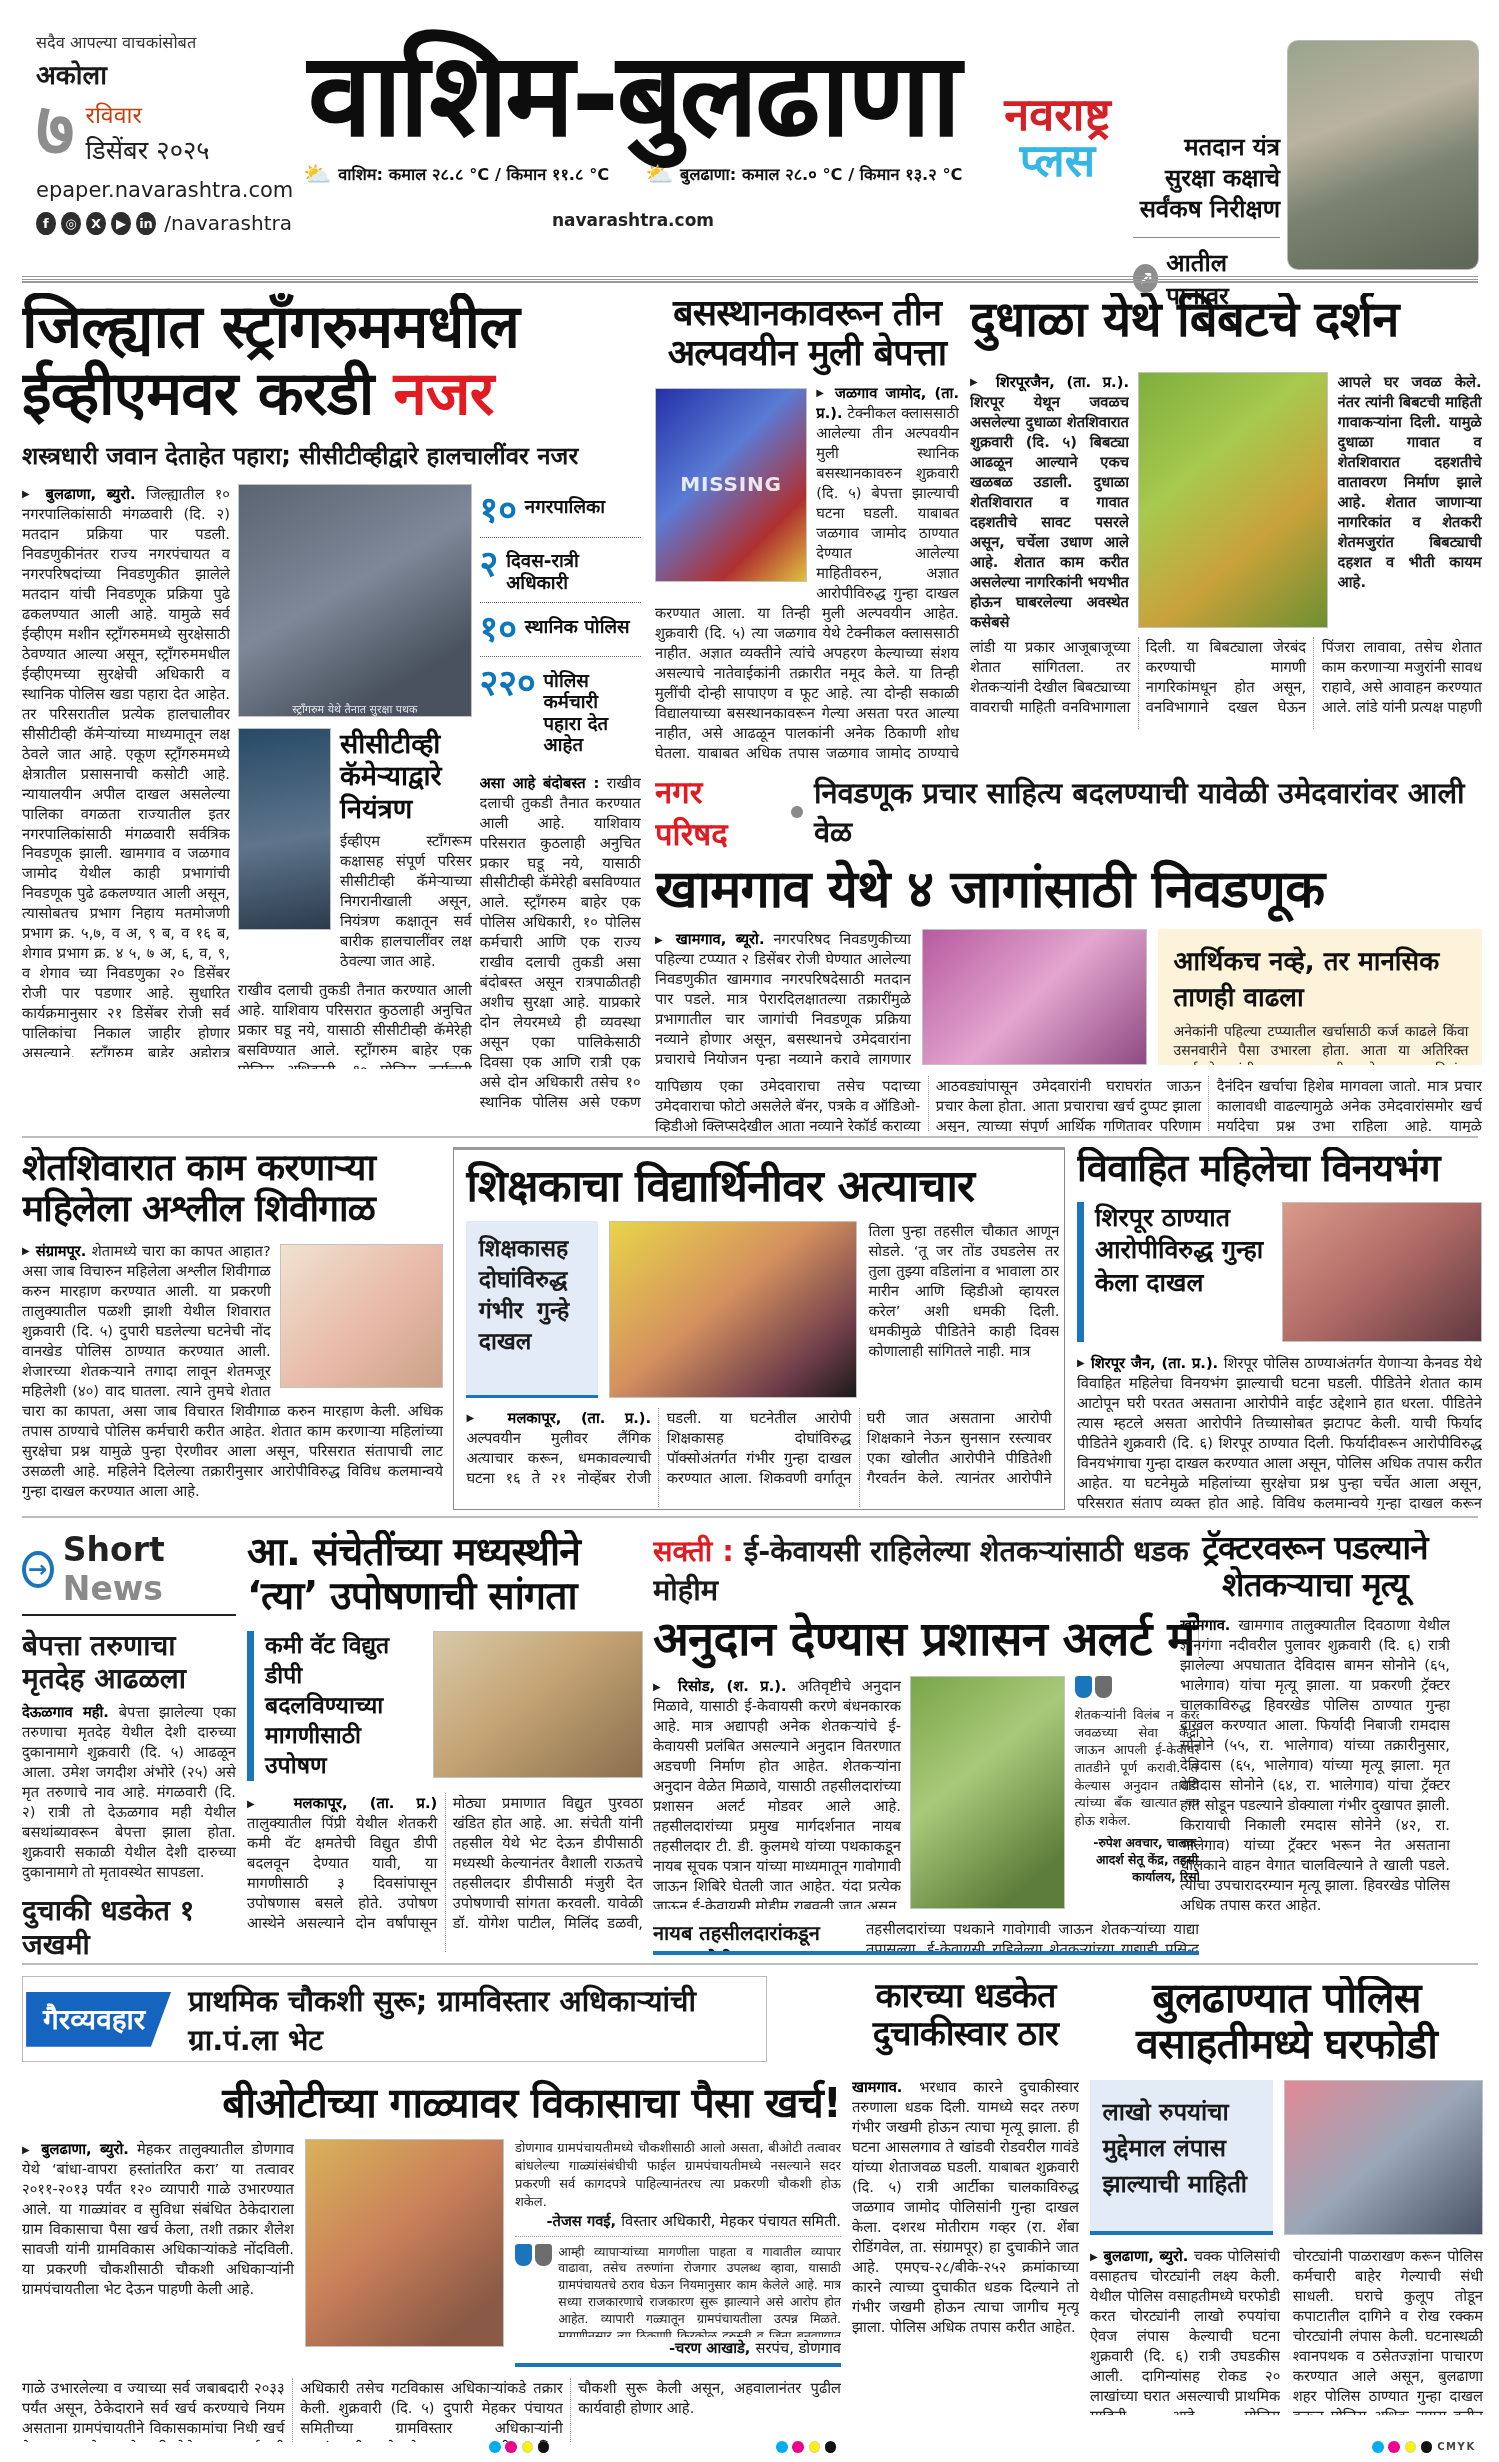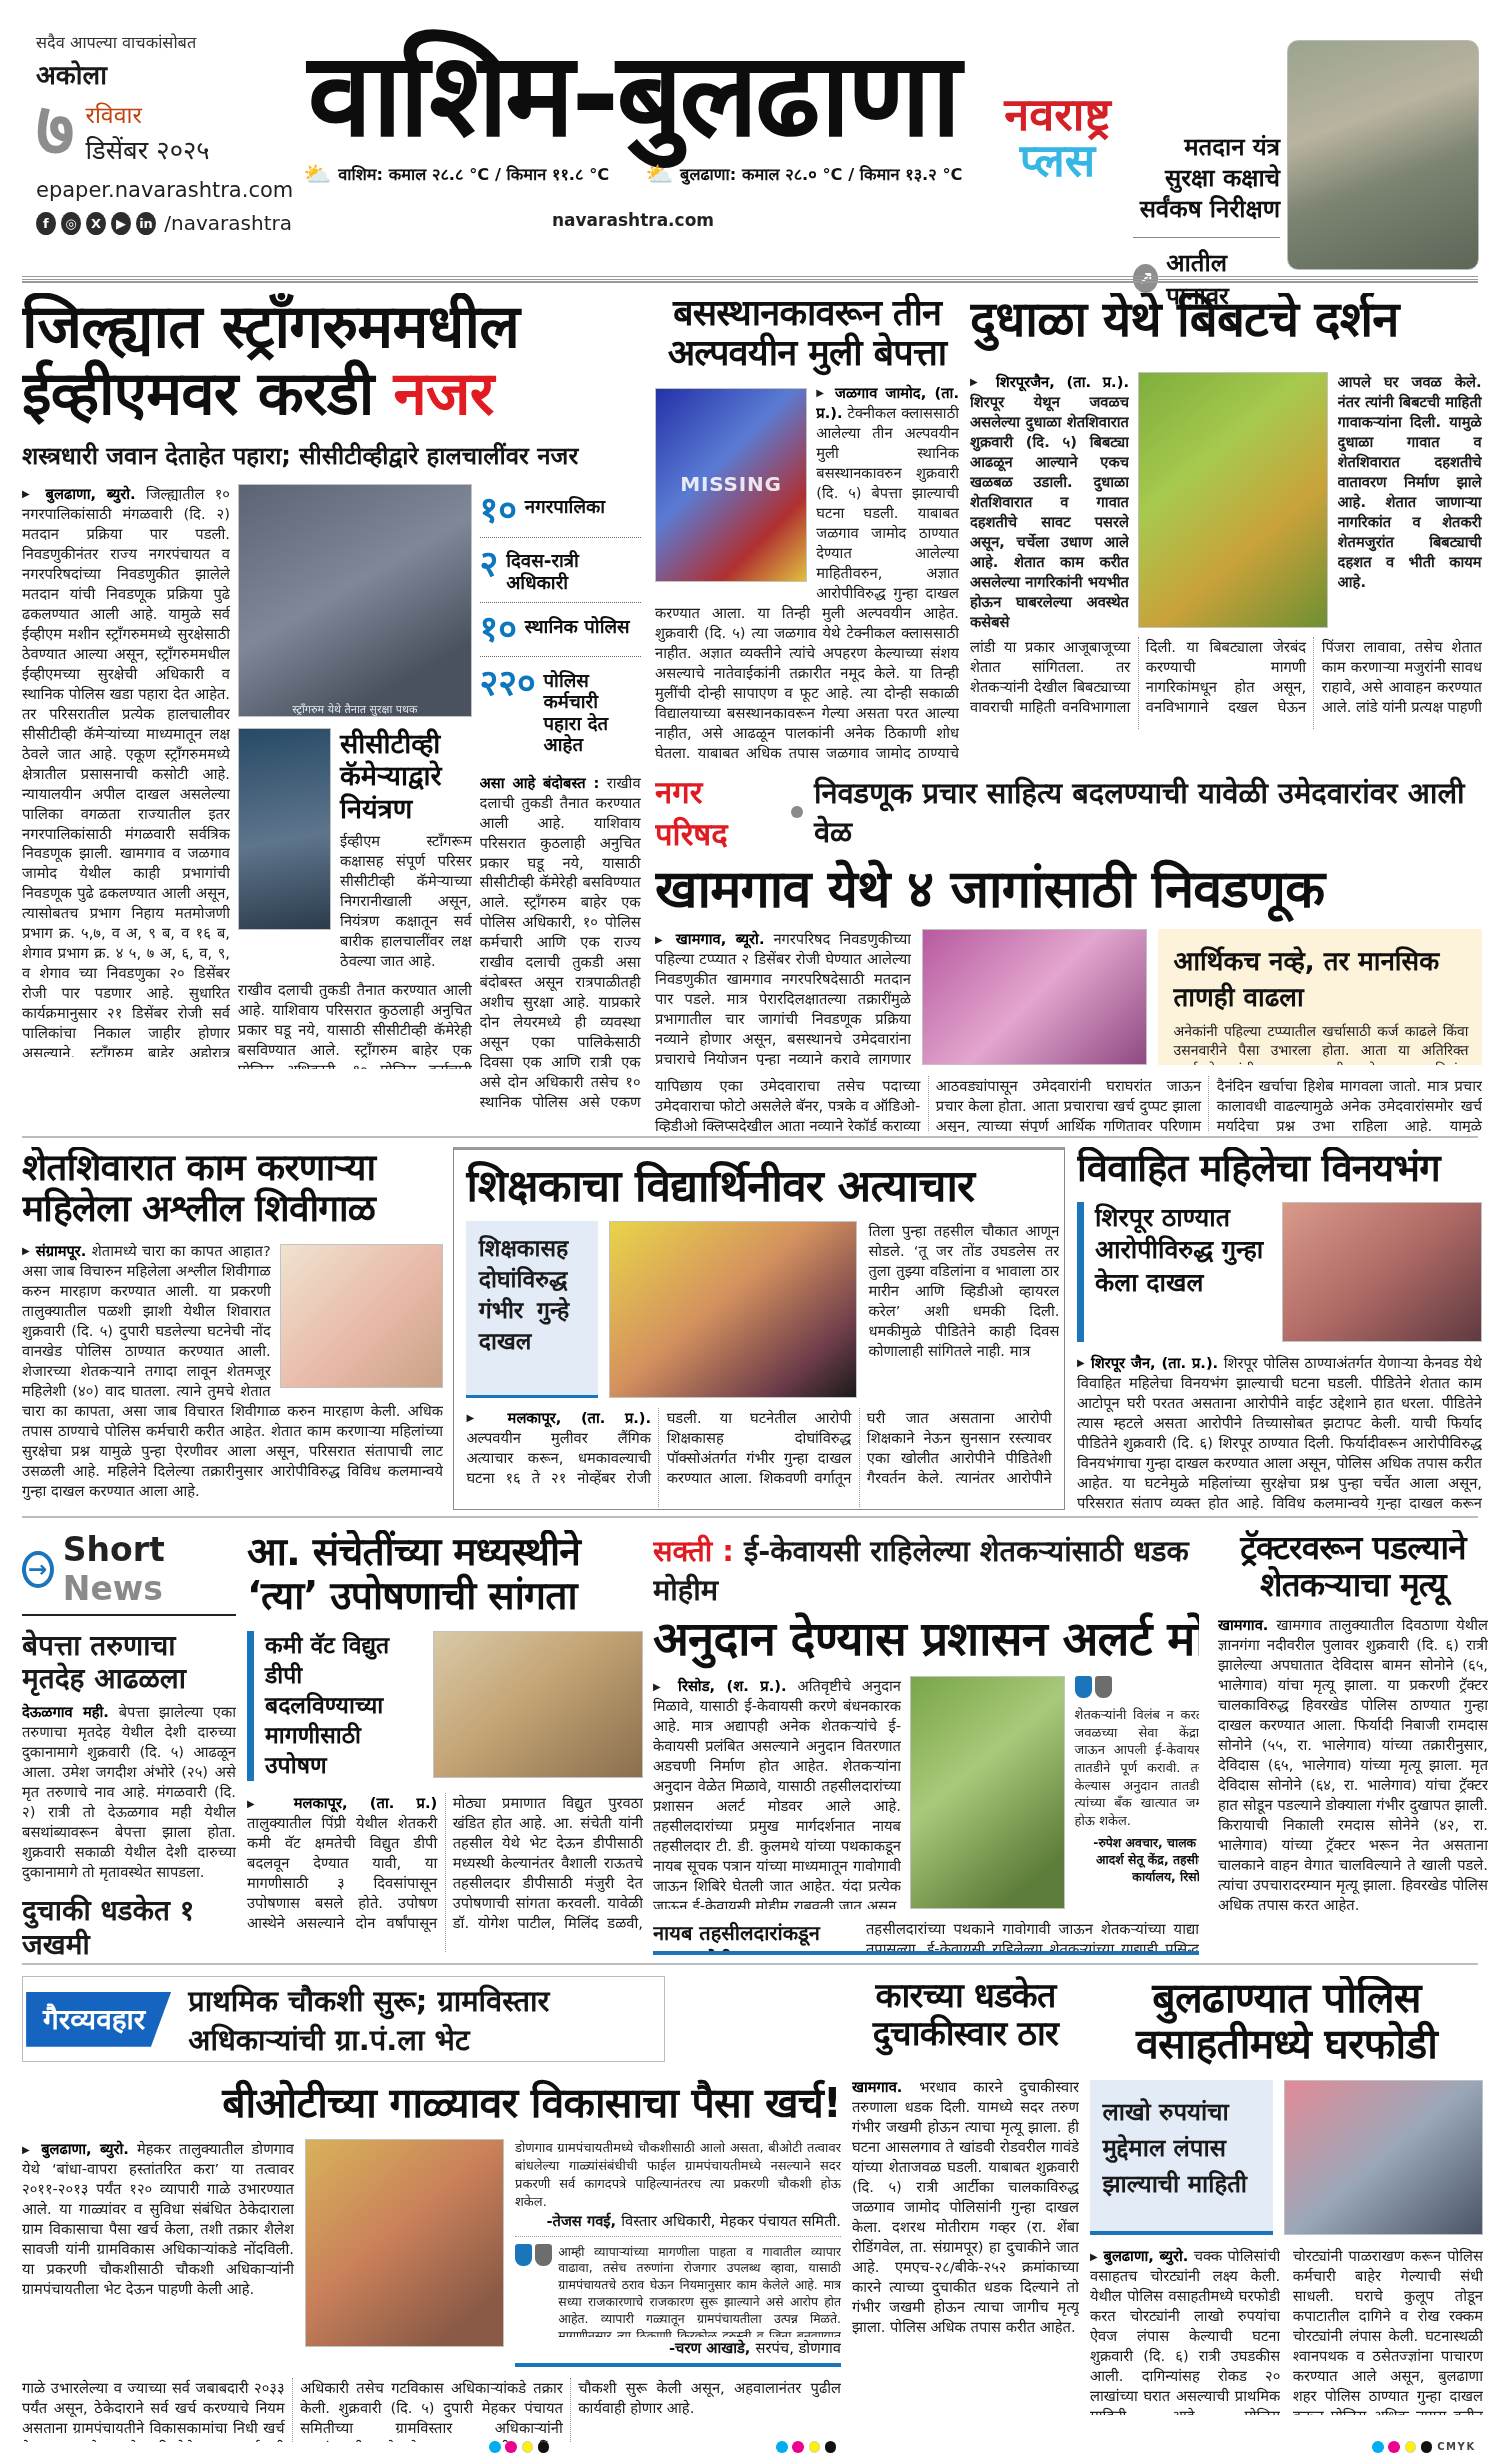"ट्रॅक्टरवरून पडल्याने" div.abs { left: 1218px -> 1180px }
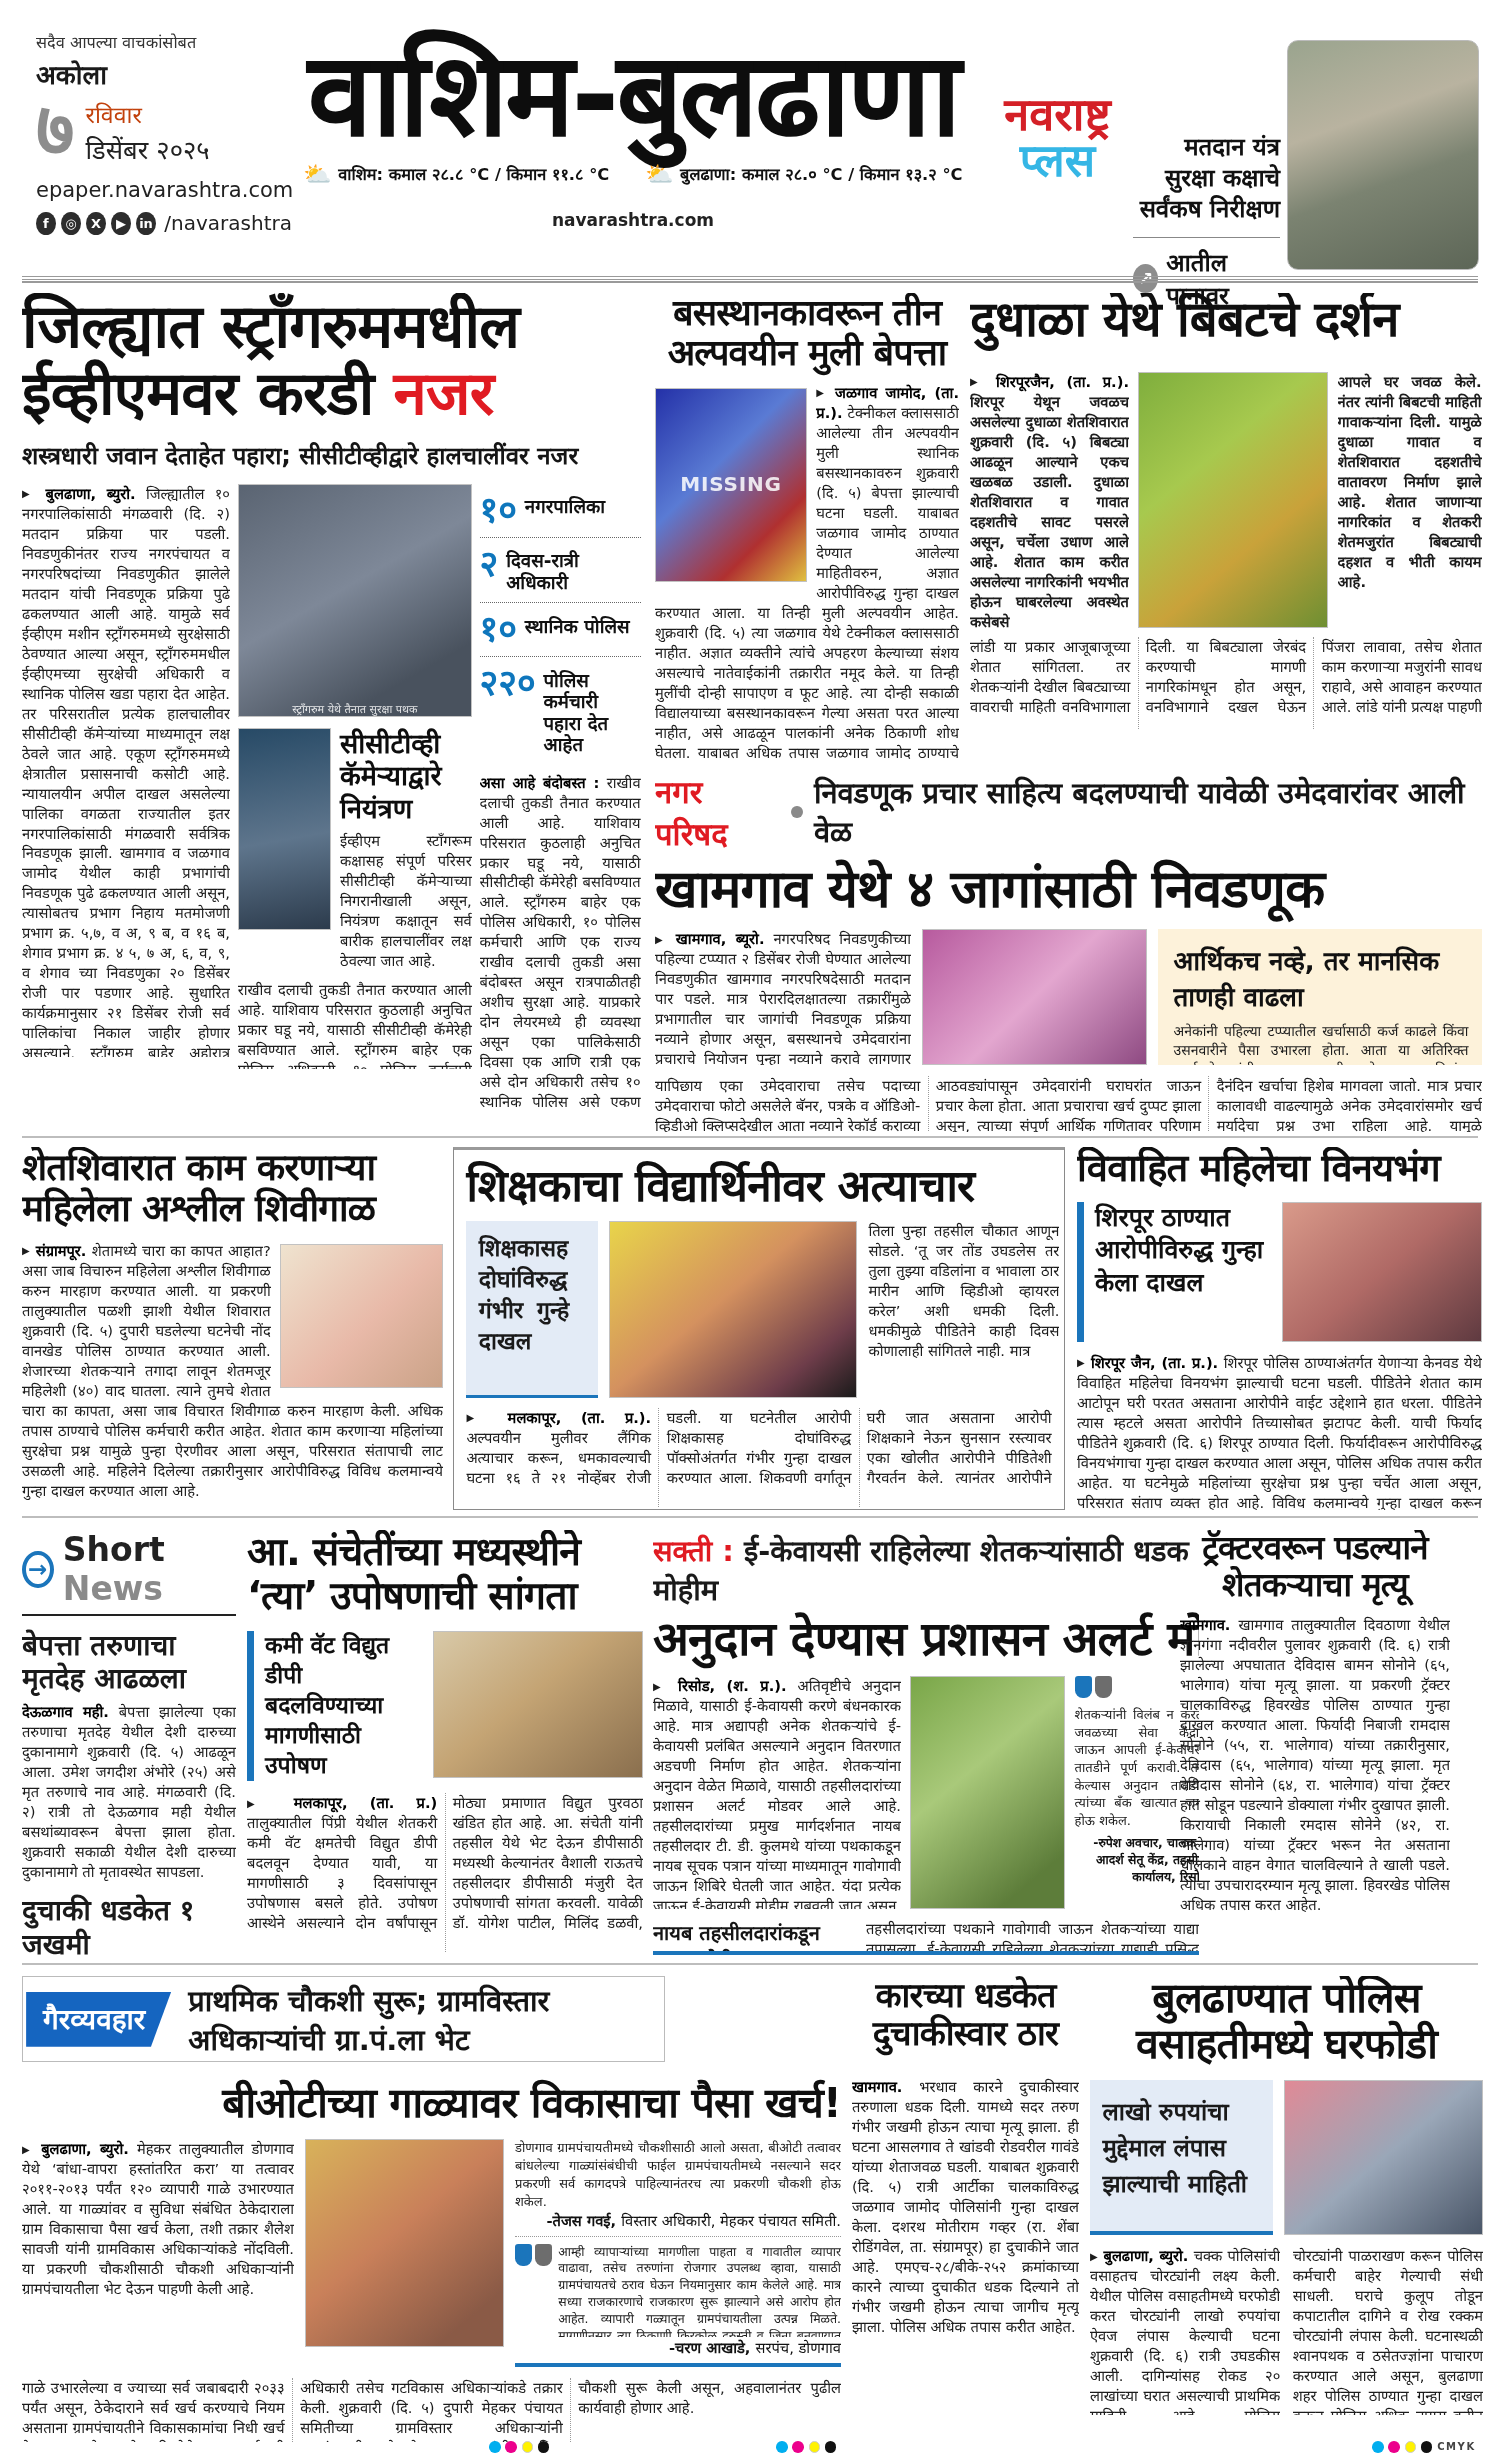"गैरव्यवहार" div { width: 643px -> 745px }
